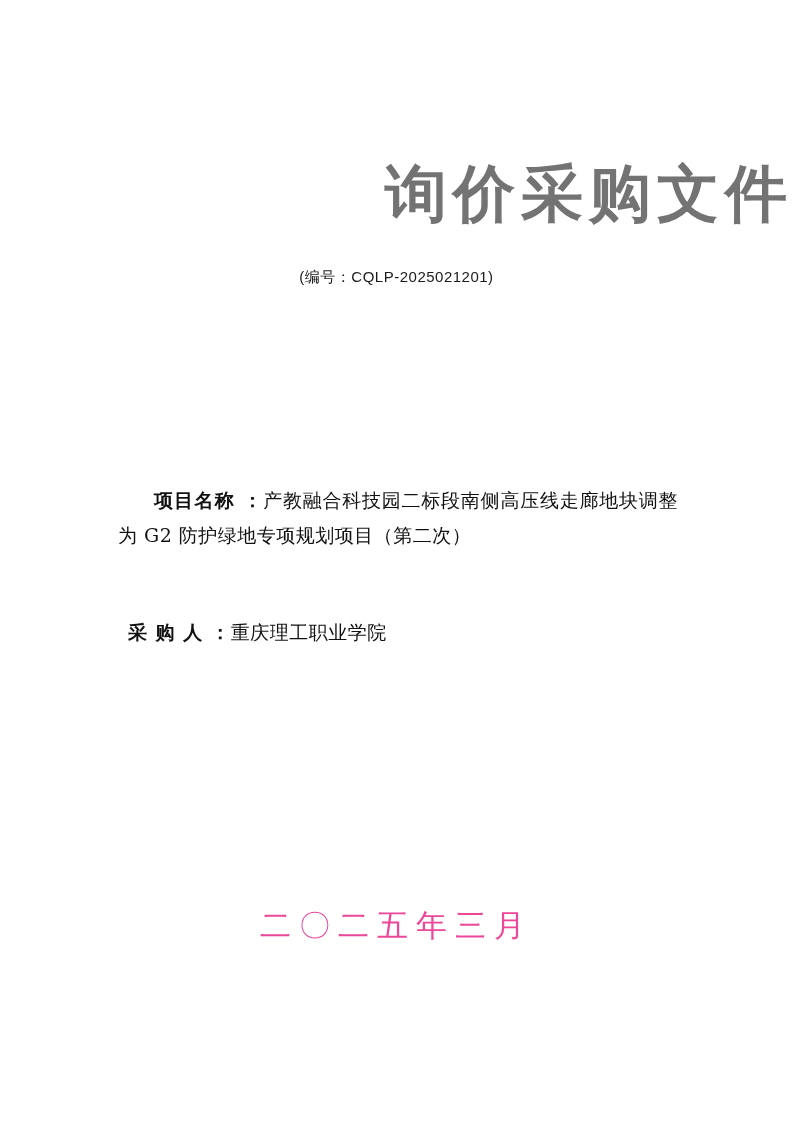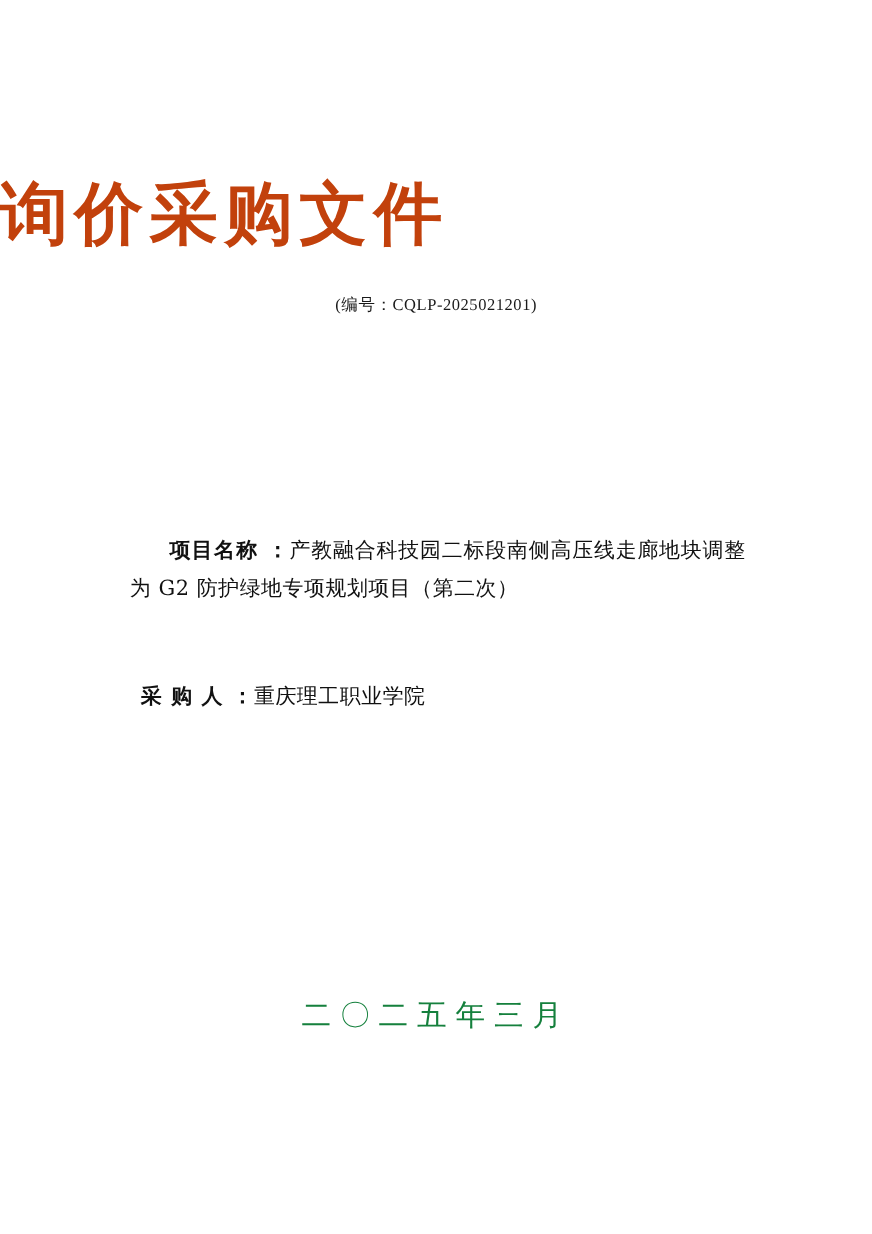"询价采购文件" .doc-title { color: #c2410c -> #737373; text-align: left -> right }
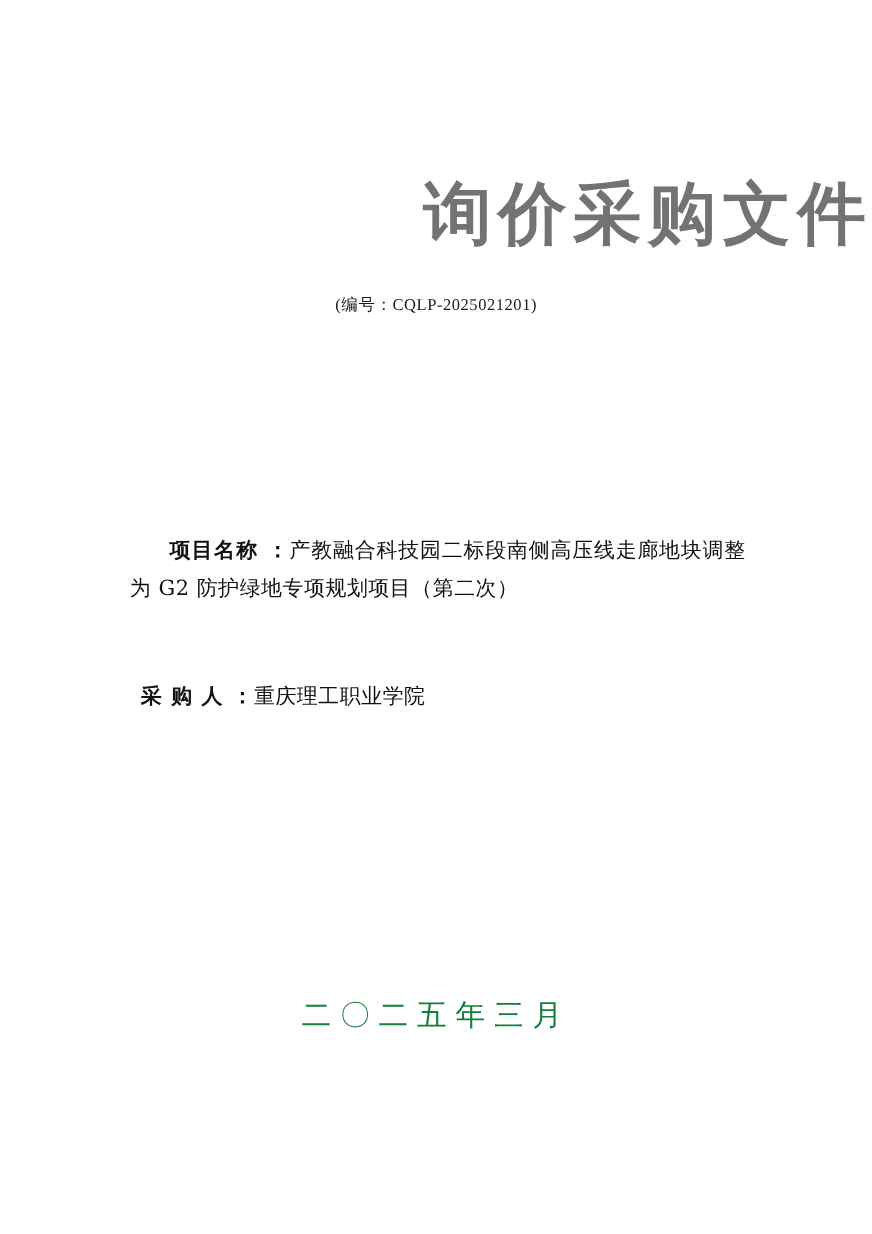"(编号：CQLP-2025021201)" .doc-number { font-family: Liberation Serif, serif -> Liberation Sans, sans-serif }
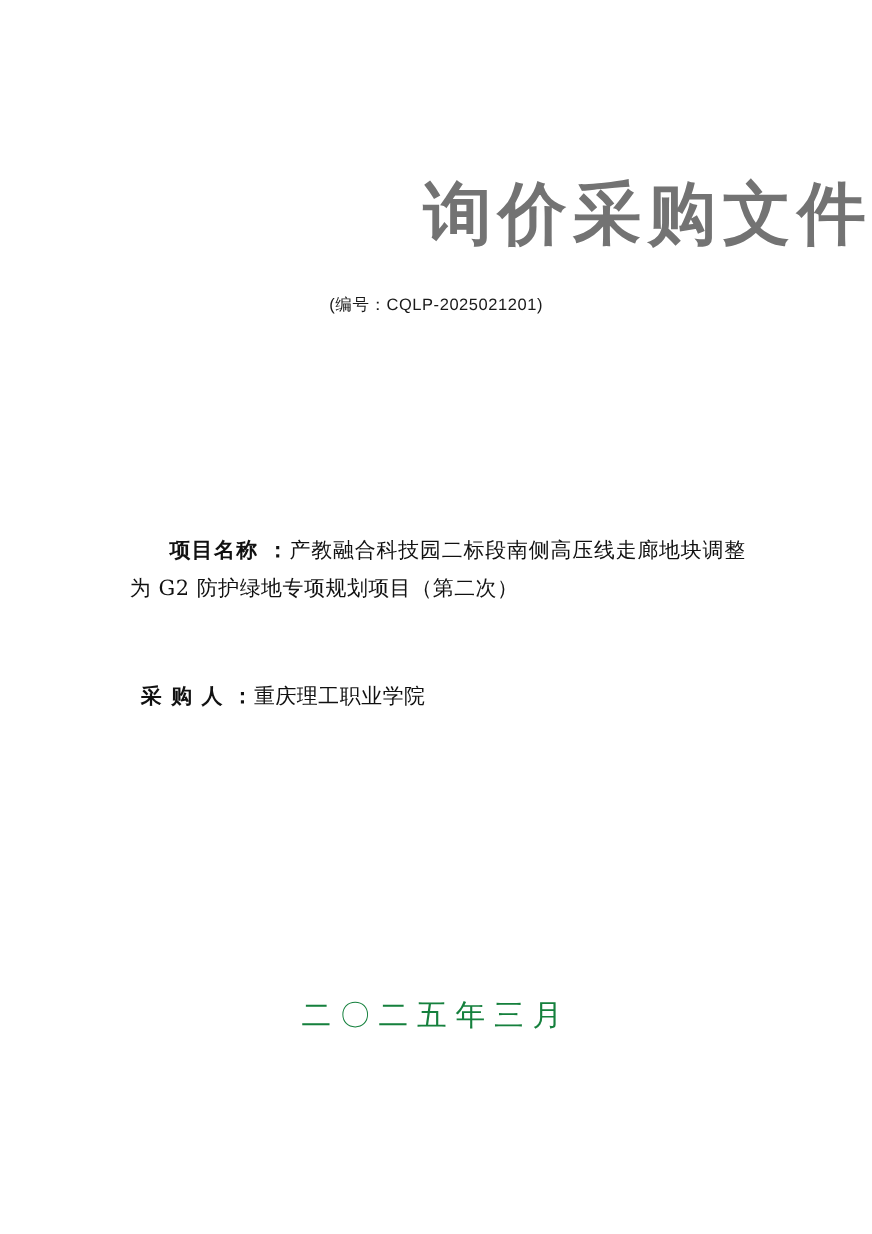"二〇二五年三月" .doc-date { color: #15803d -> #ec4899; font-size: 27px -> 31px }
